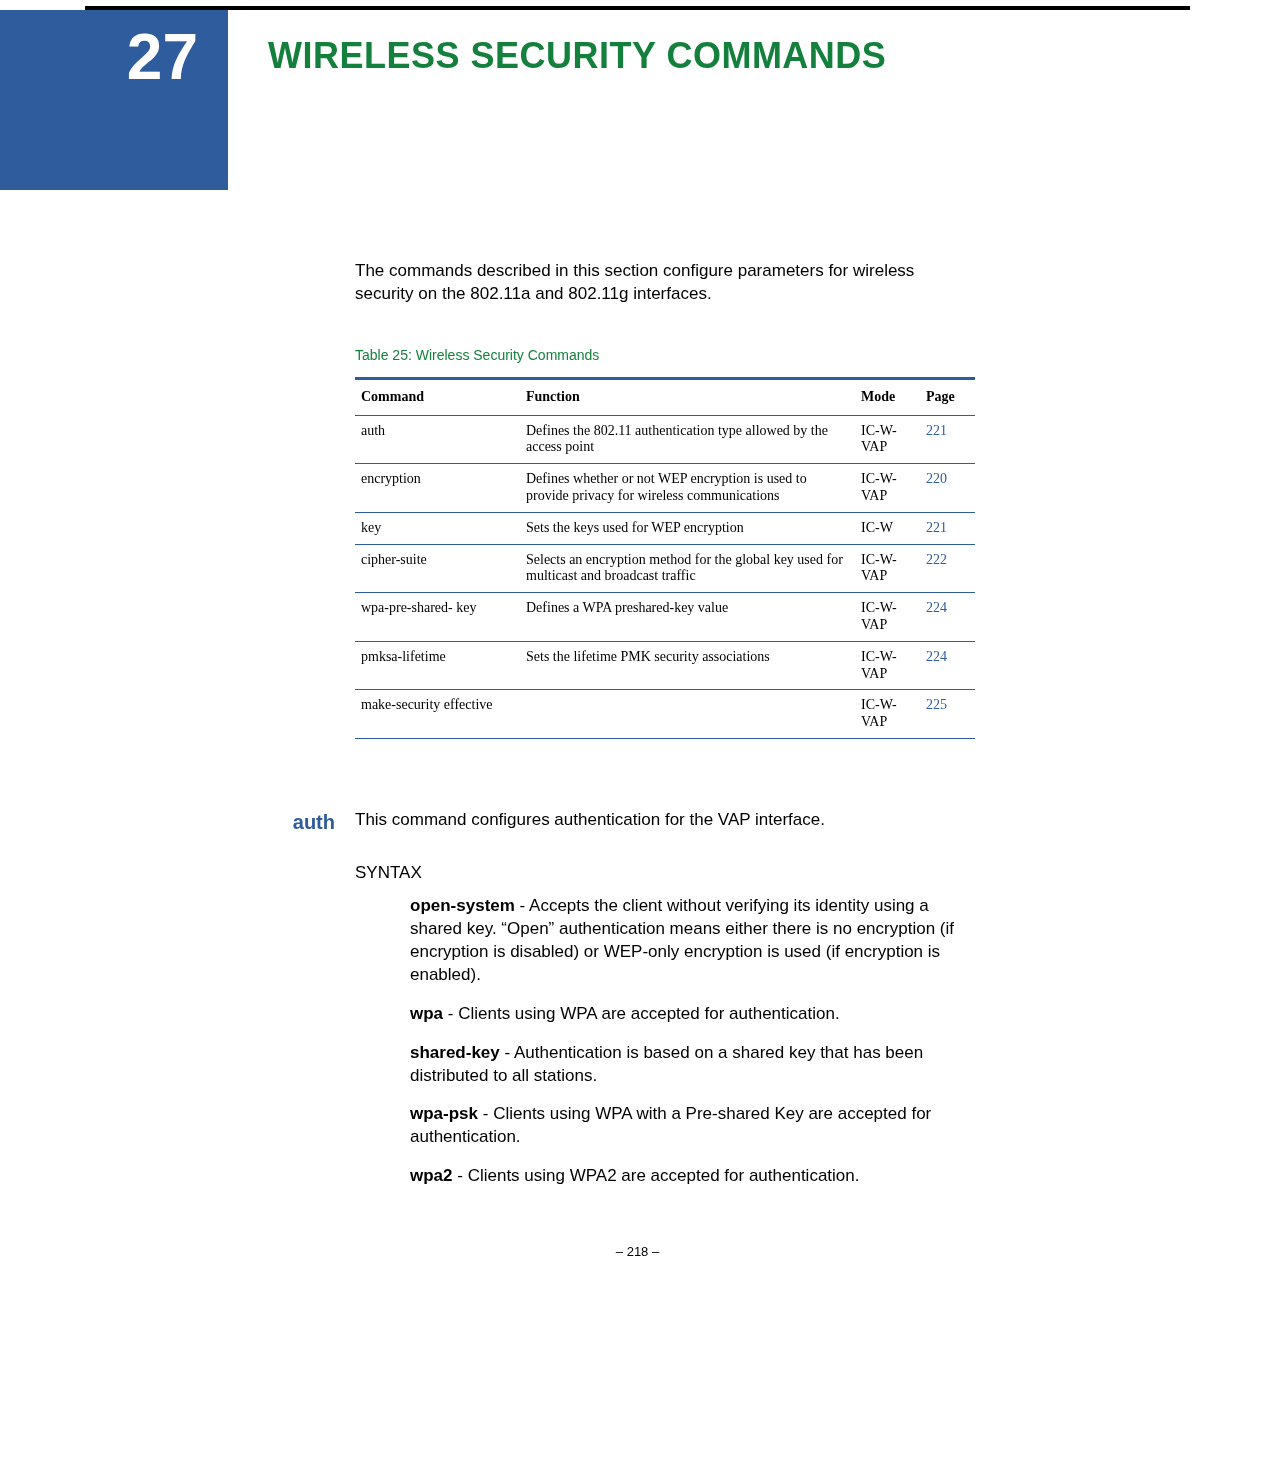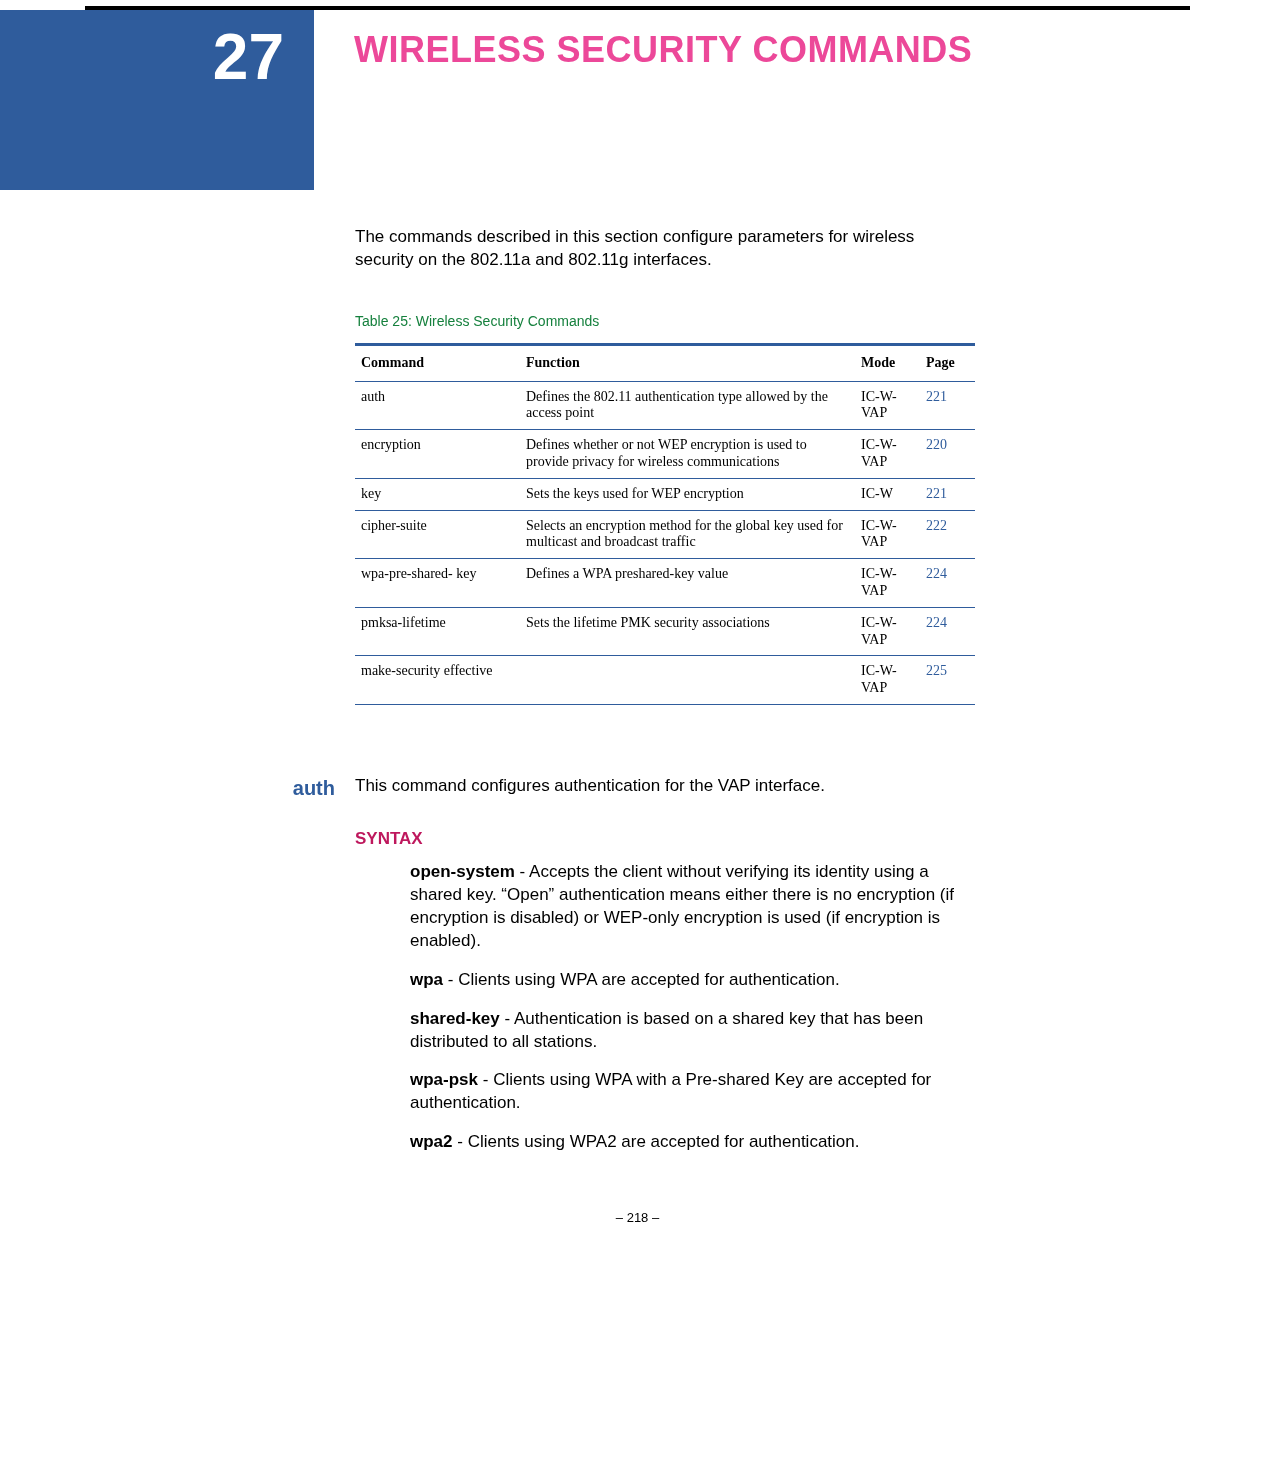"27" .chapter-badge { width: 314px -> 228px }
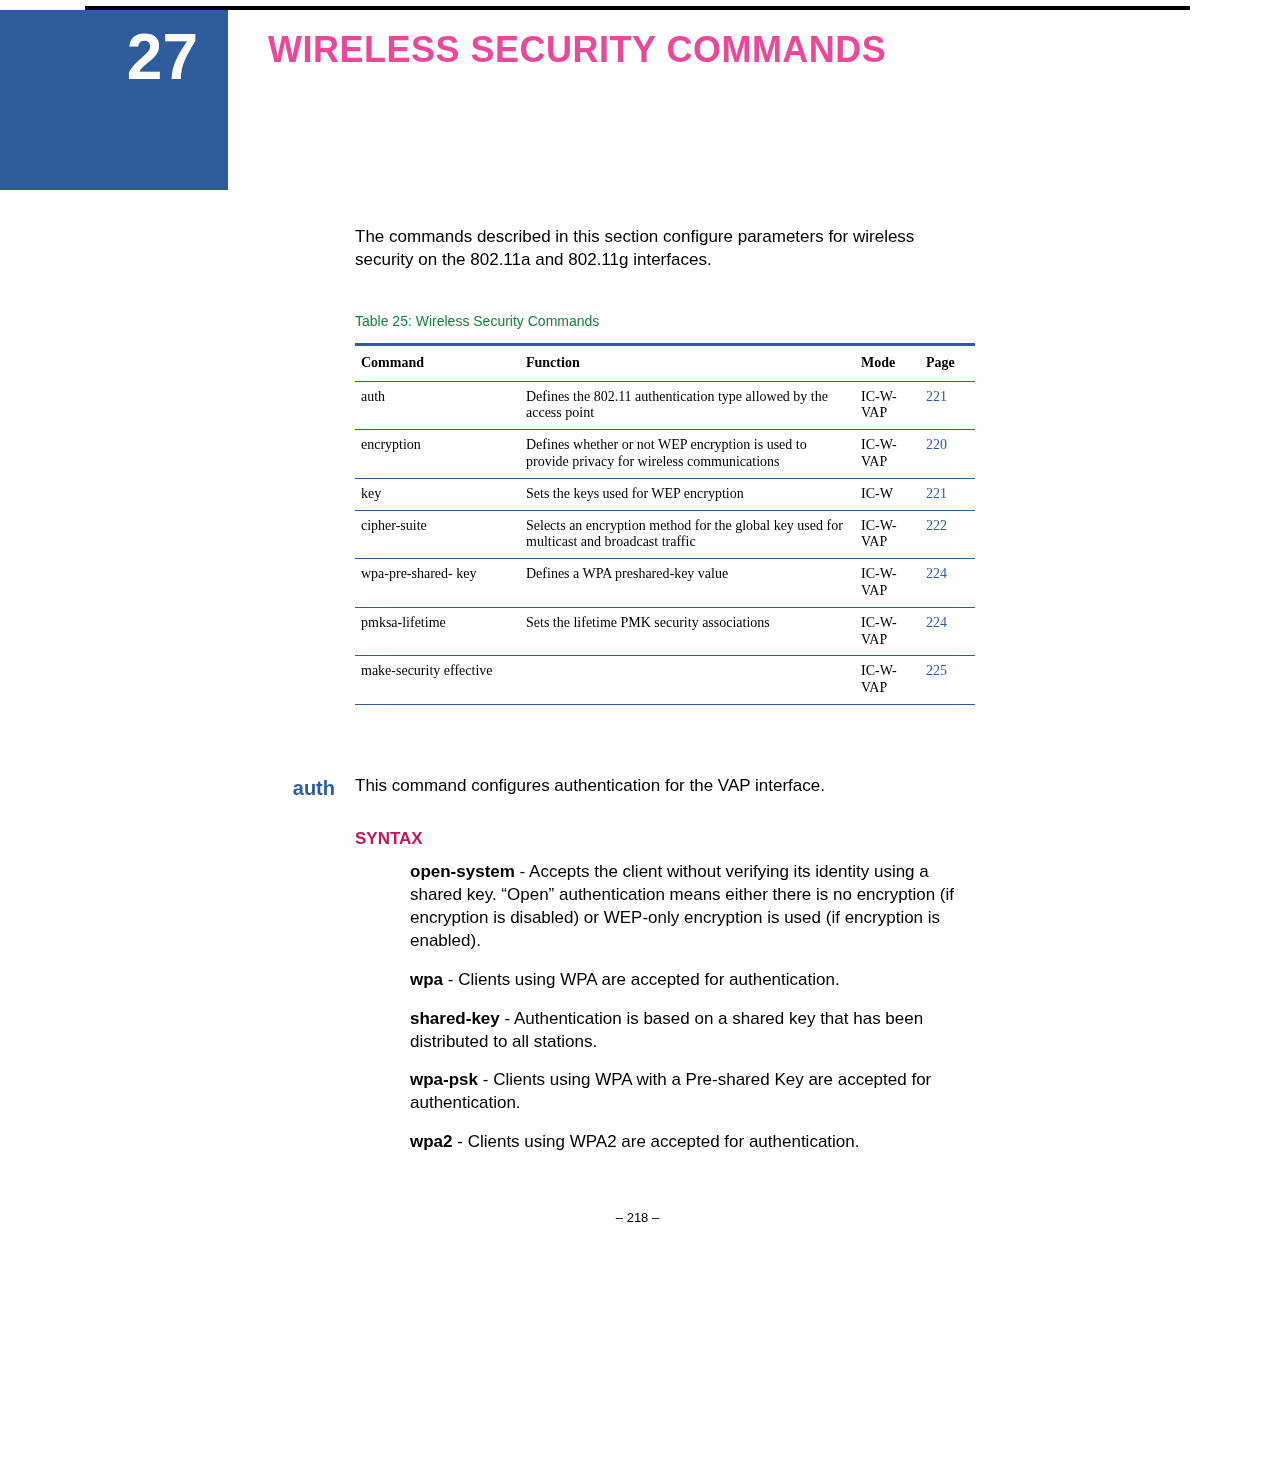"WIRELESS SECURITY COMMANDS" .chapter-title { color: #ec4899 -> #15803d; padding: 19px 0 0 40px -> 25px 0 0 40px }
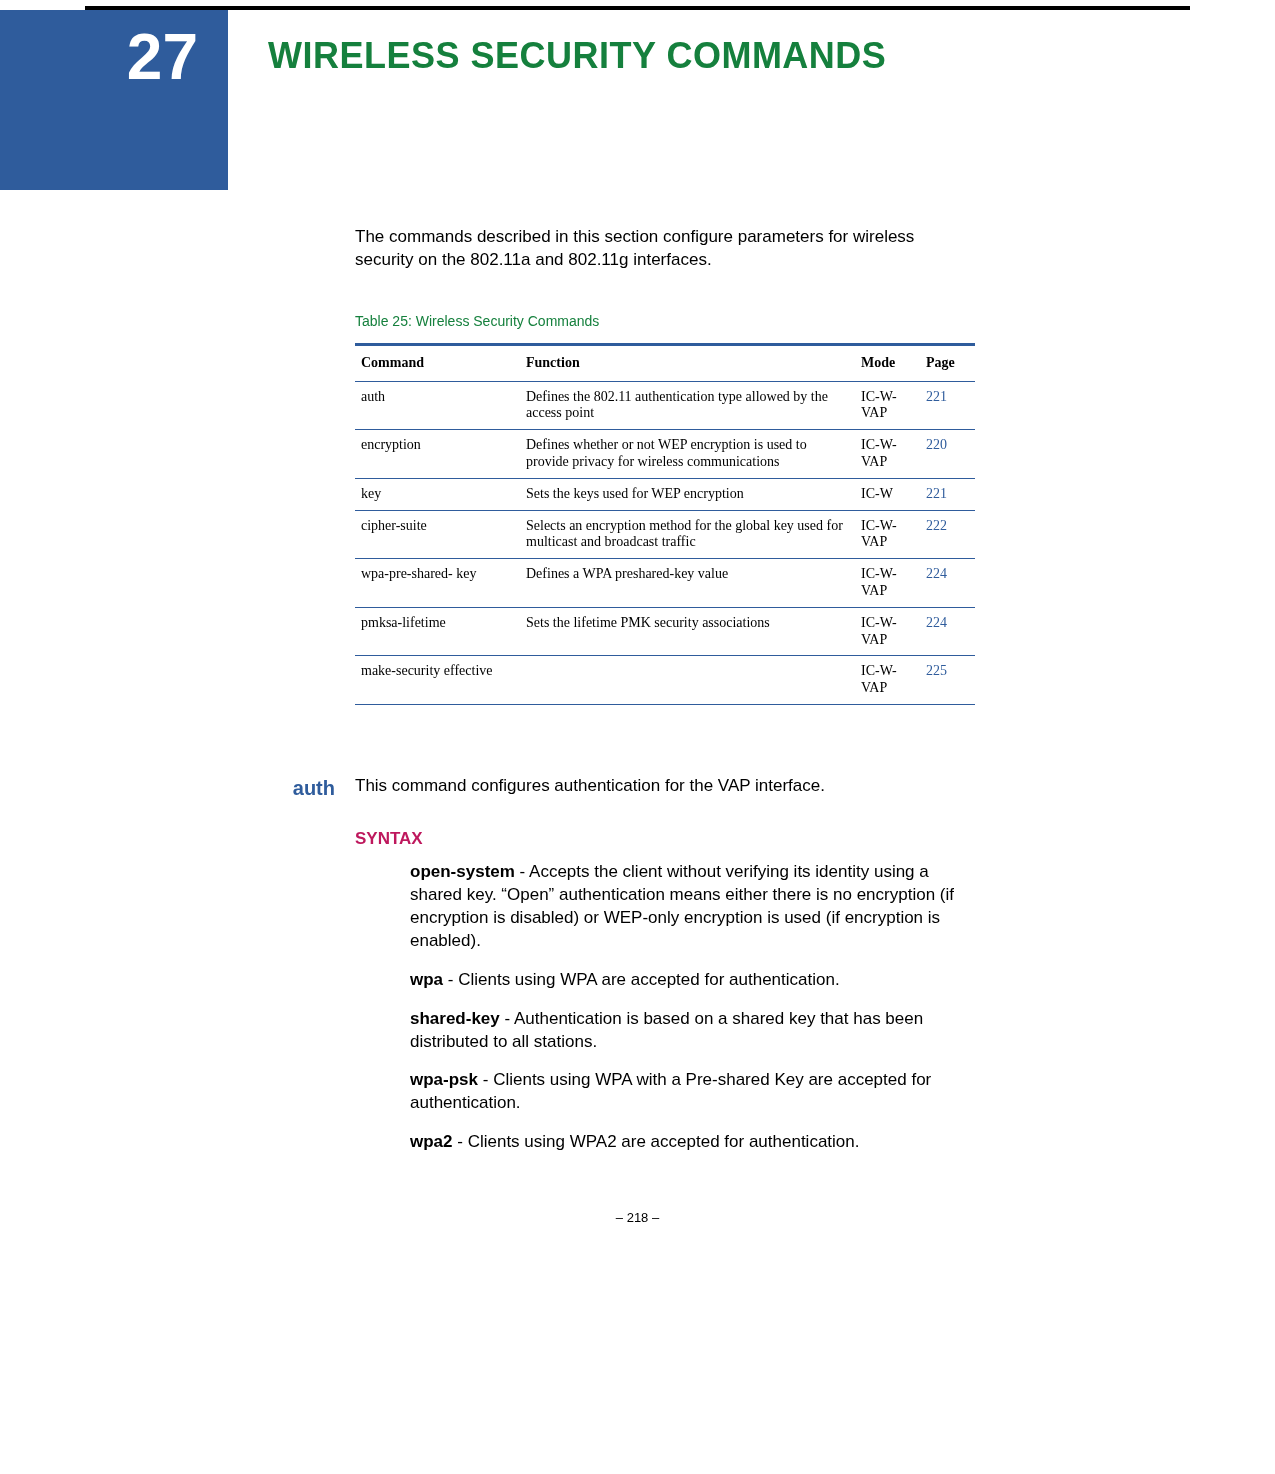"The commands described in this" .content { margin: 36px 300px 0 355px -> 70px 300px 0 355px }
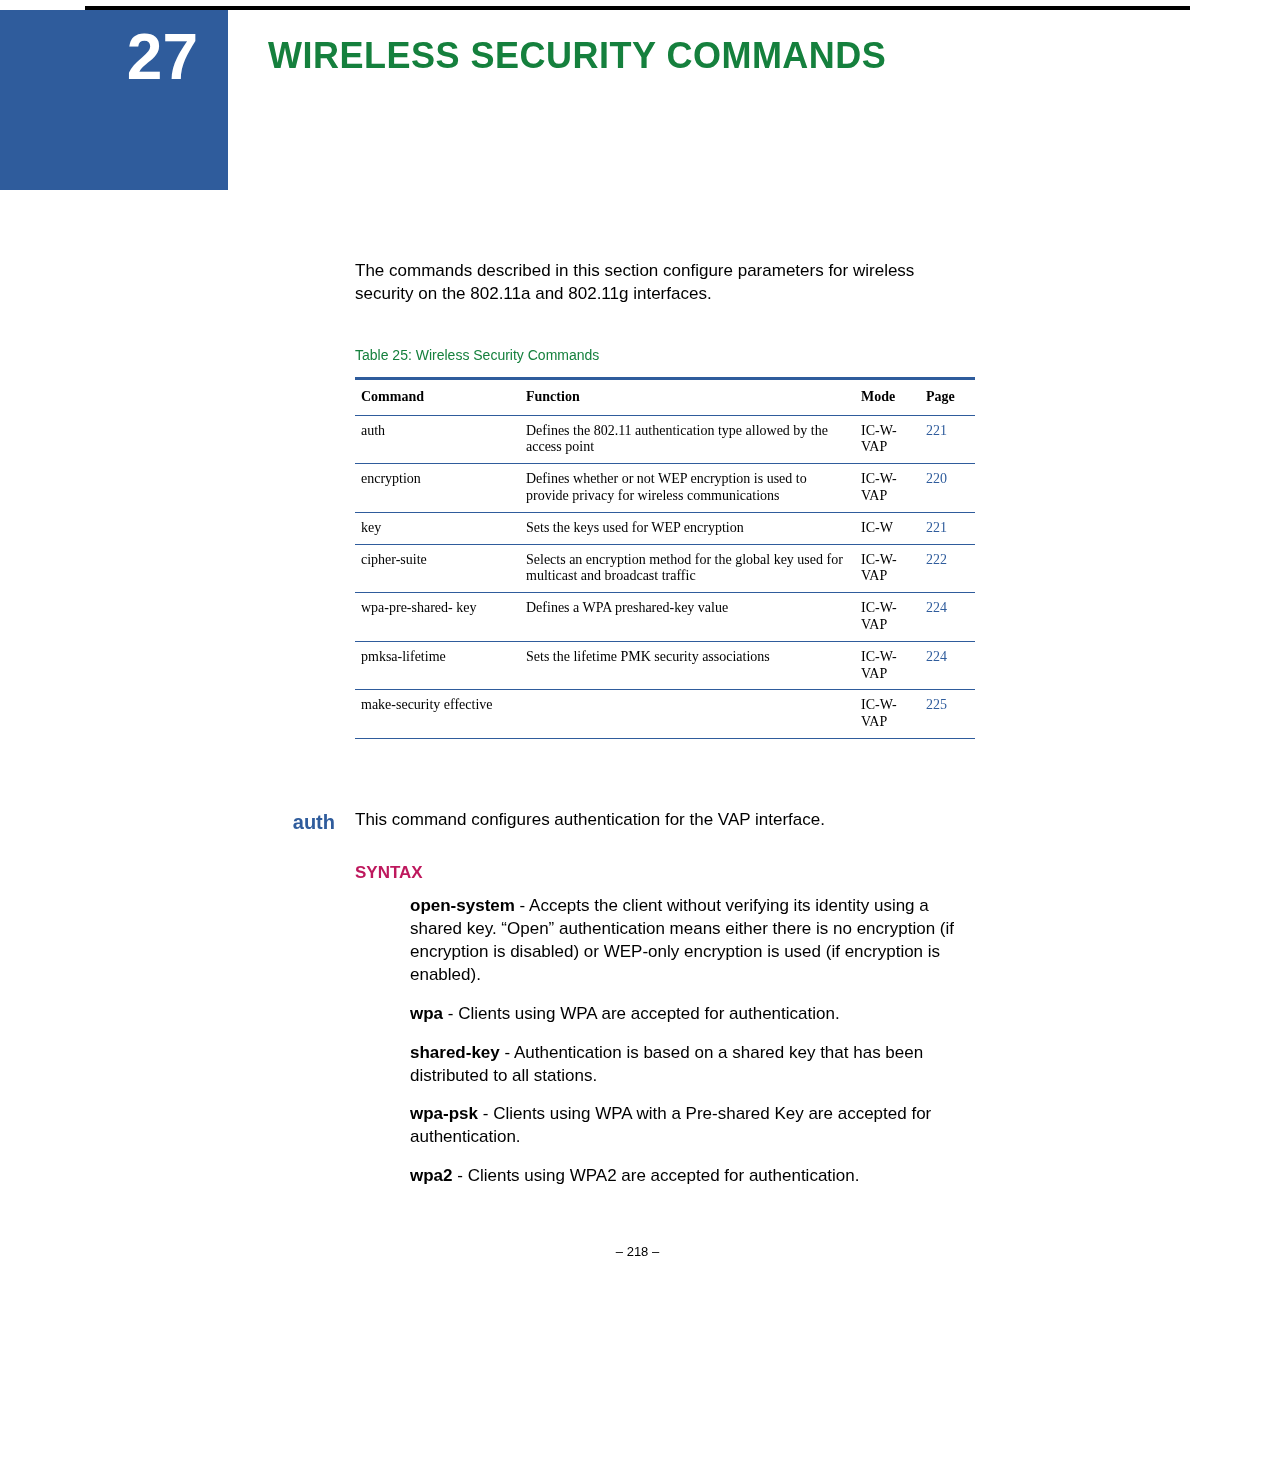"SYNTAX" .subhead { color: #be185d -> #000000; font-weight: bold -> normal }
